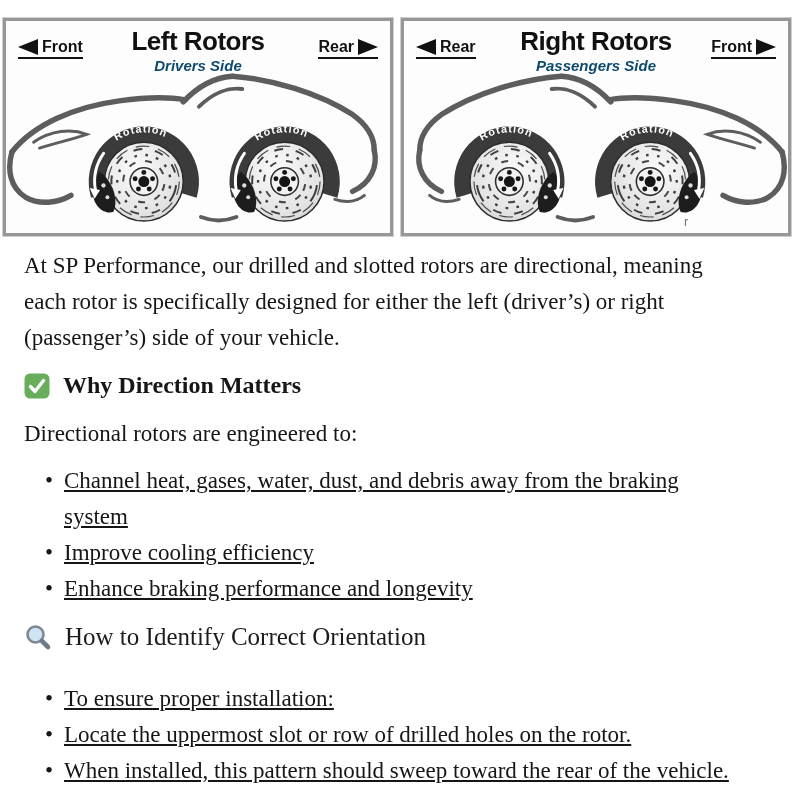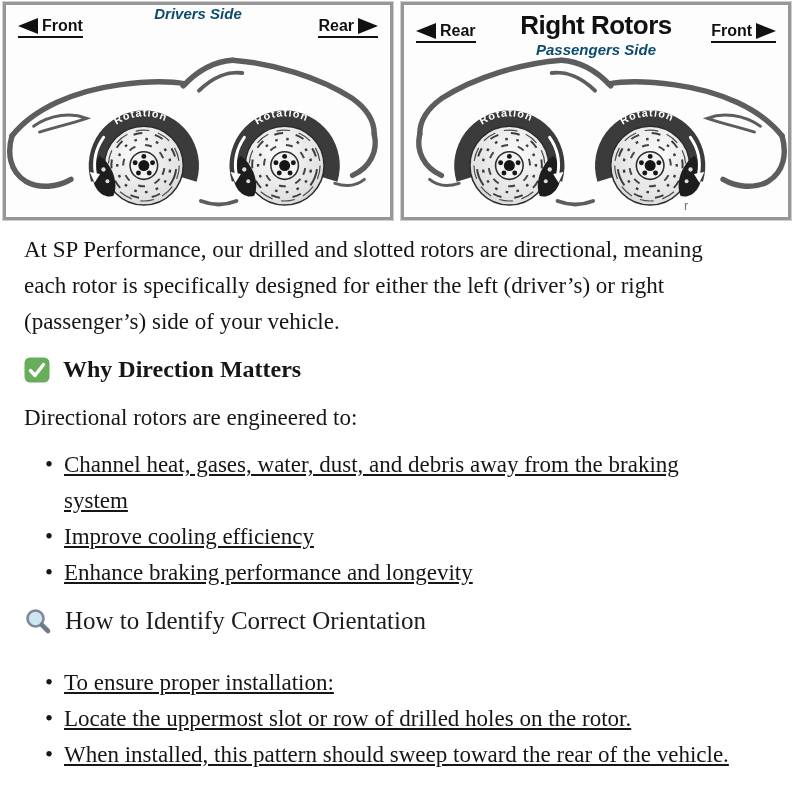"Front" .panels { margin: 2px 3px 0 -> 18px 3px 0 }
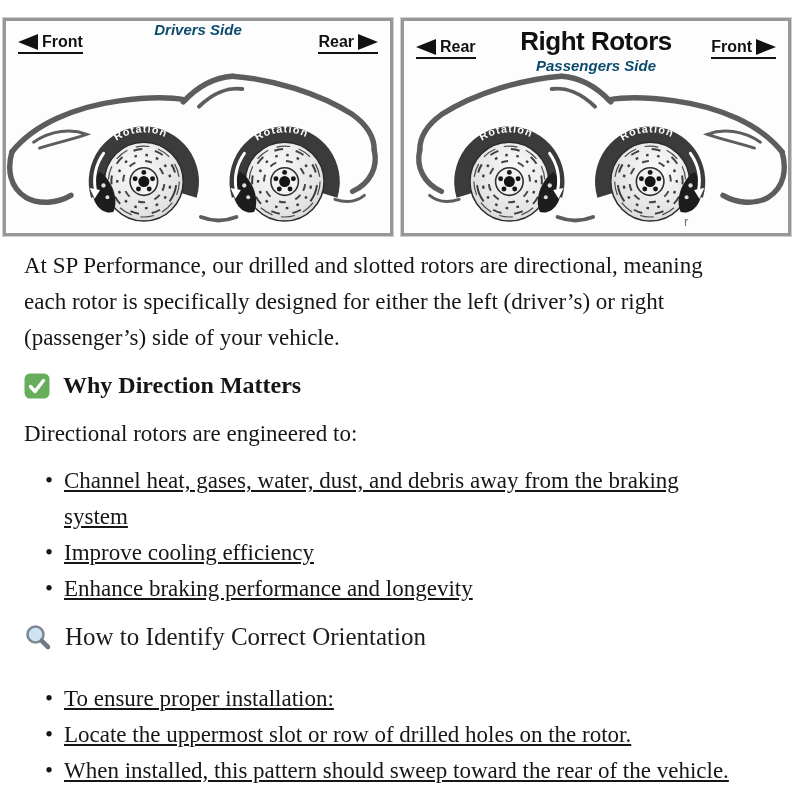"Left Rotors" div.panel-title { html: none -> <div>Left Rotors</div> }
